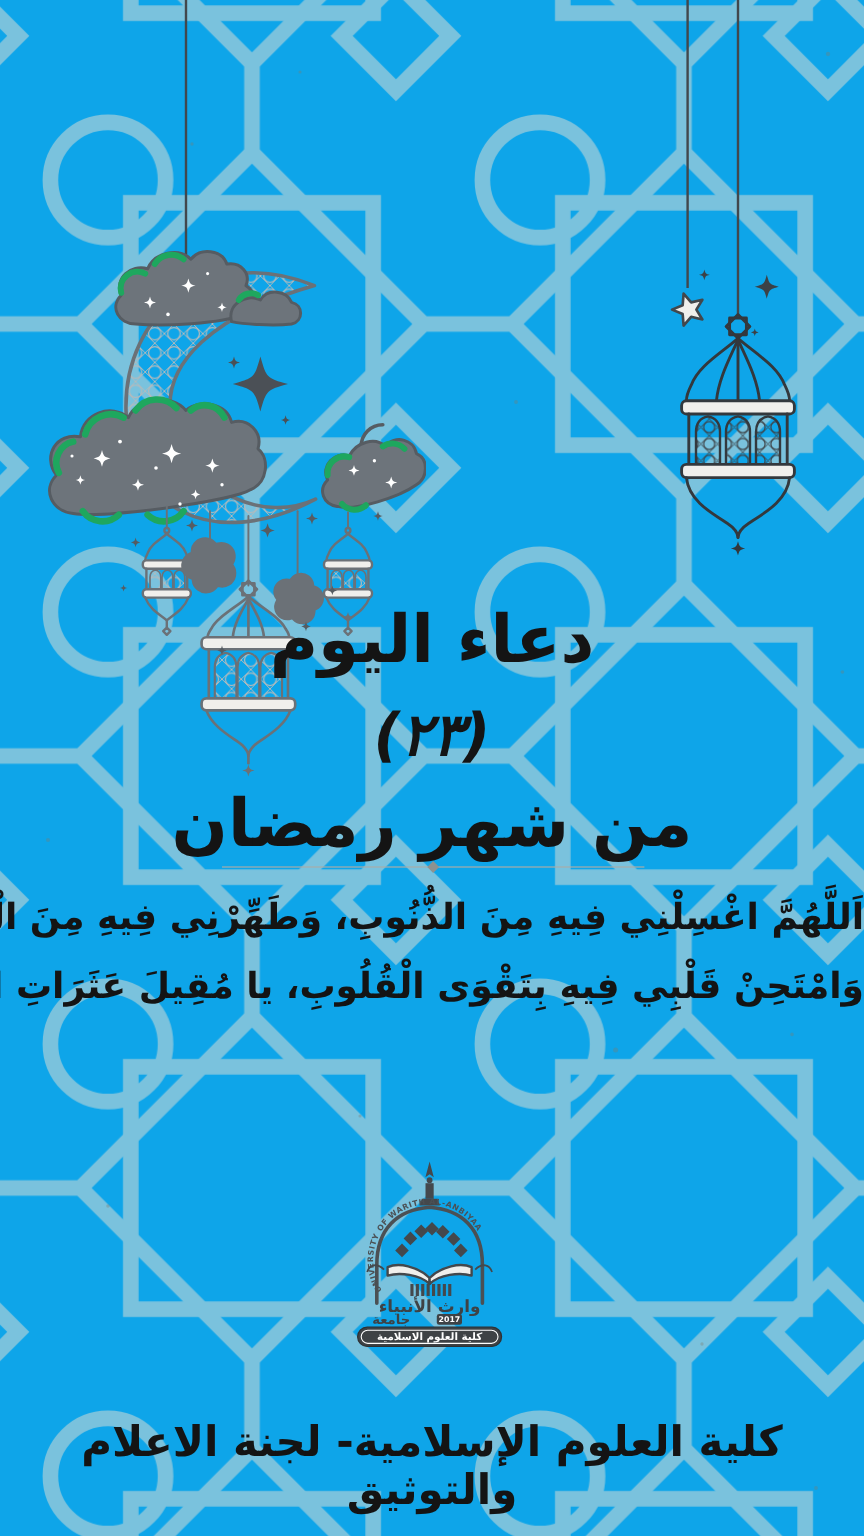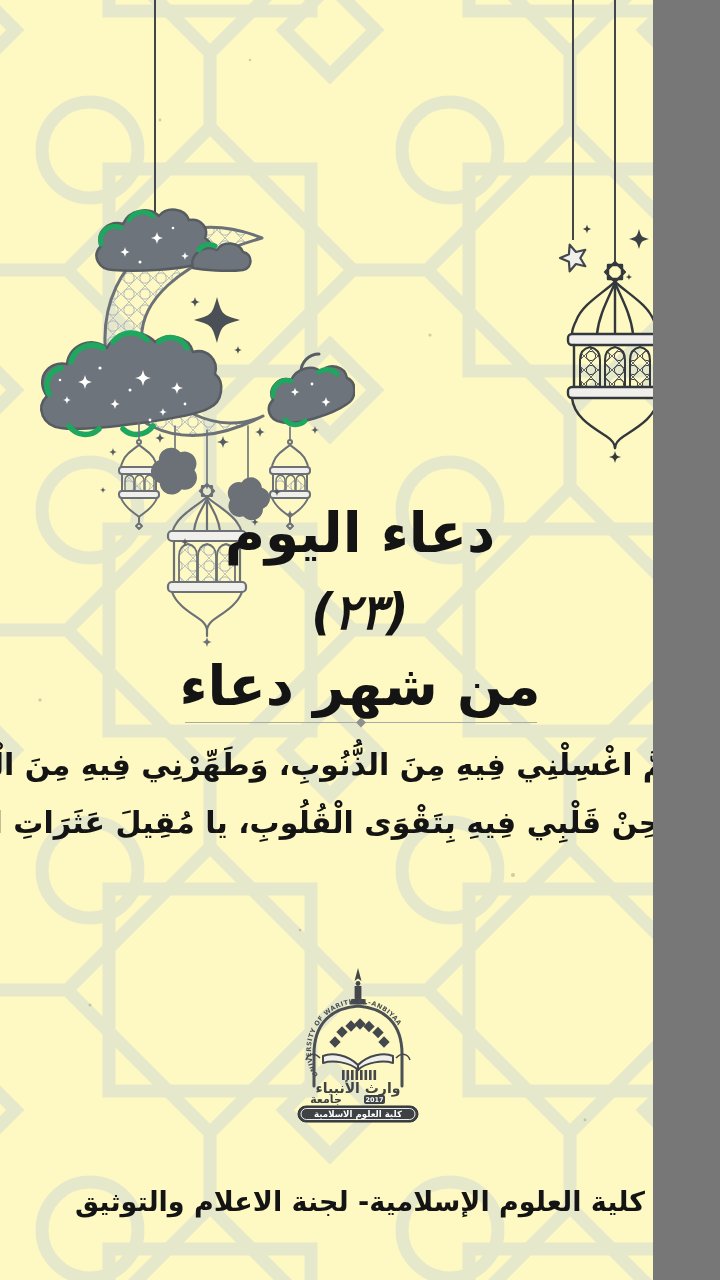"دعاء اليوم" .canvas { background: #fef9c3 -> #0ea5e9; width: 653px -> 720px }
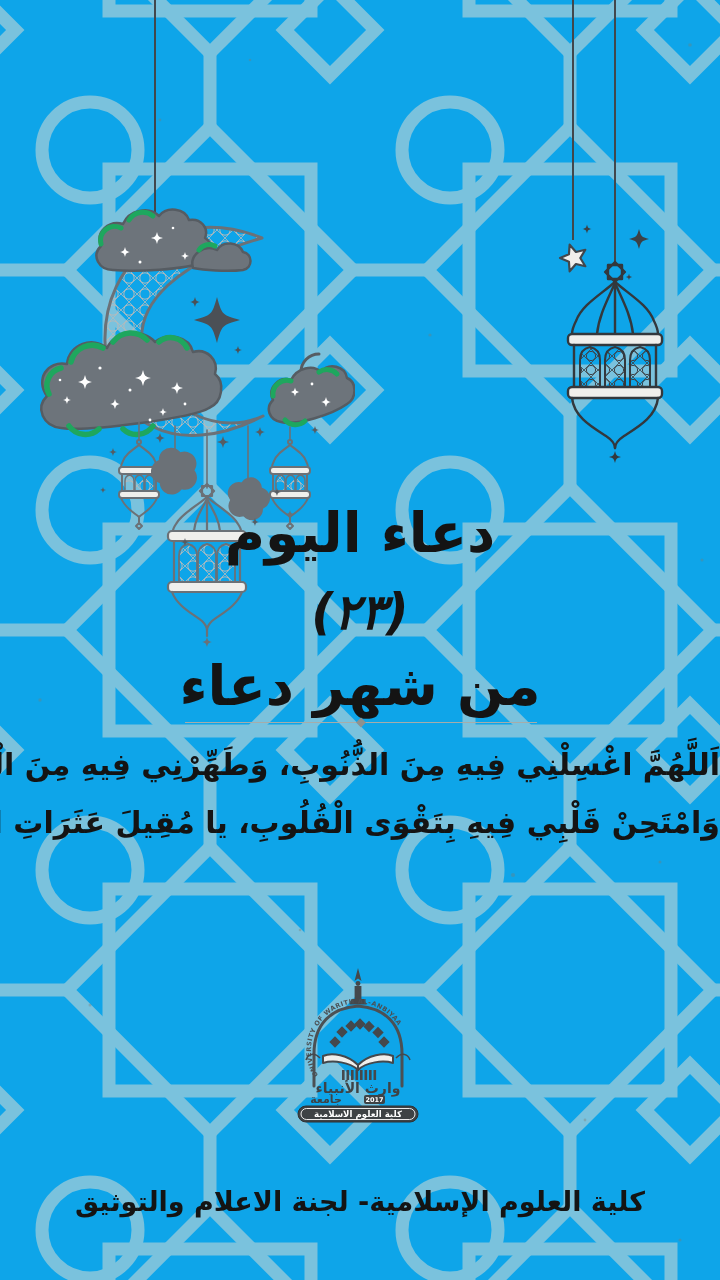"من شهر دعاء" div.txt { text: دعاء -> رمضان }
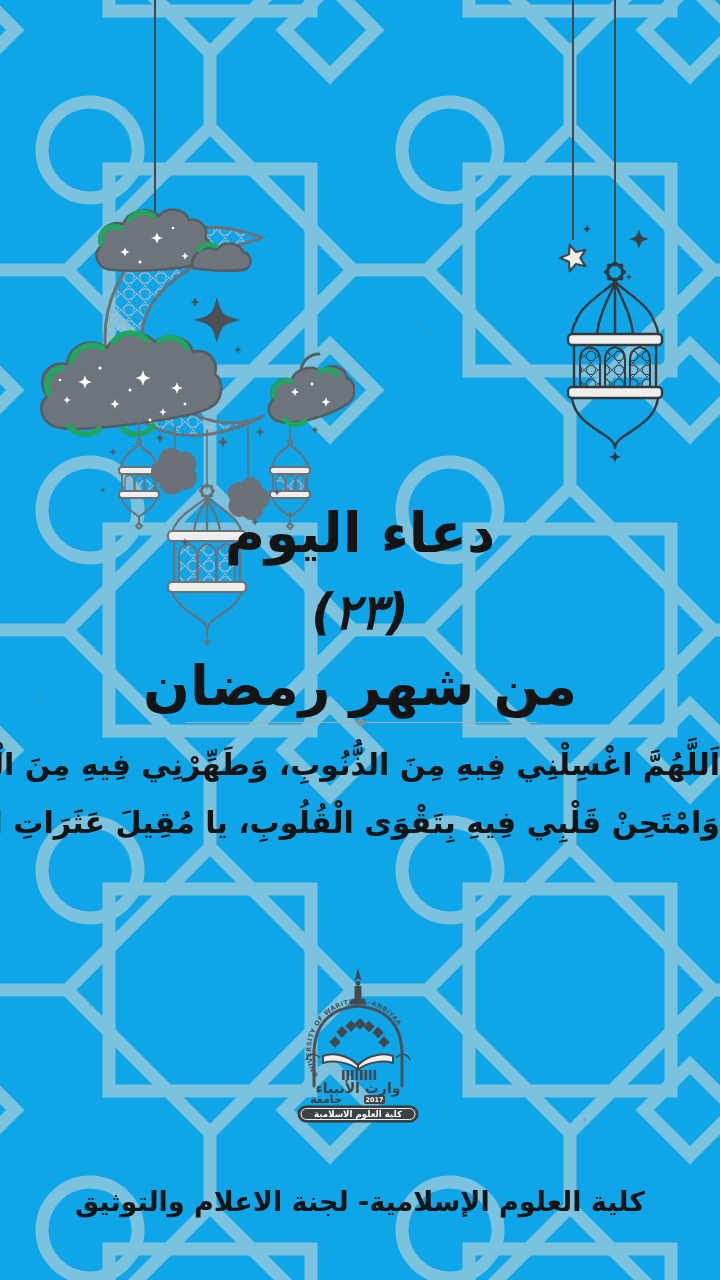"كلية العلوم الإسلامية- لجنة الاعلام" .footer { font-size: 27px -> 35px }
